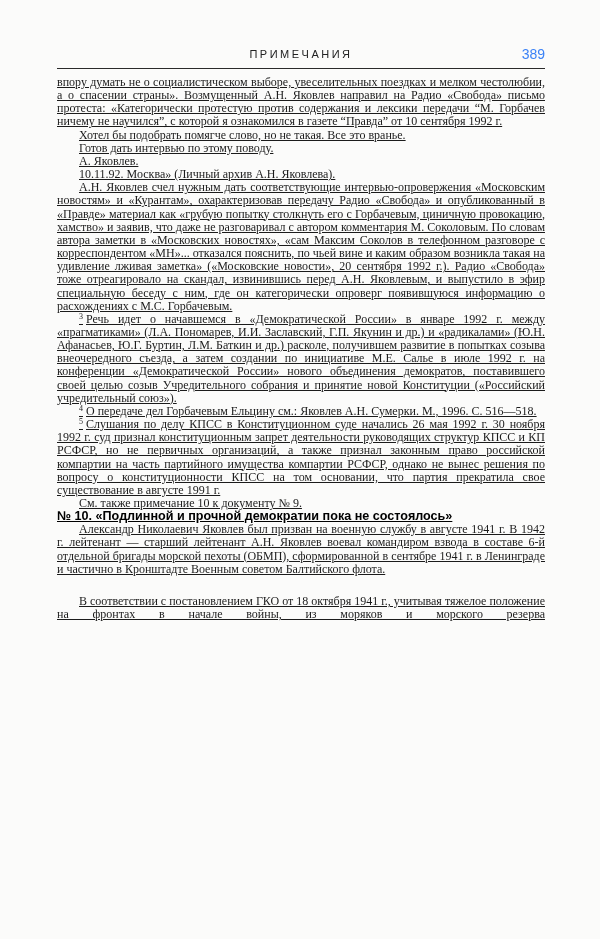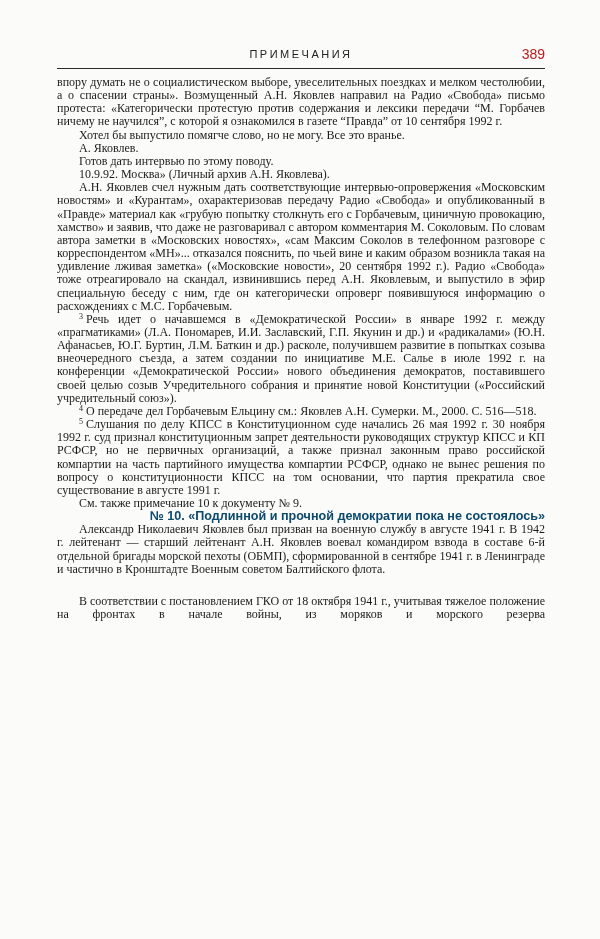"389" .page-number { color: #b91c1c -> #3b82f6 }
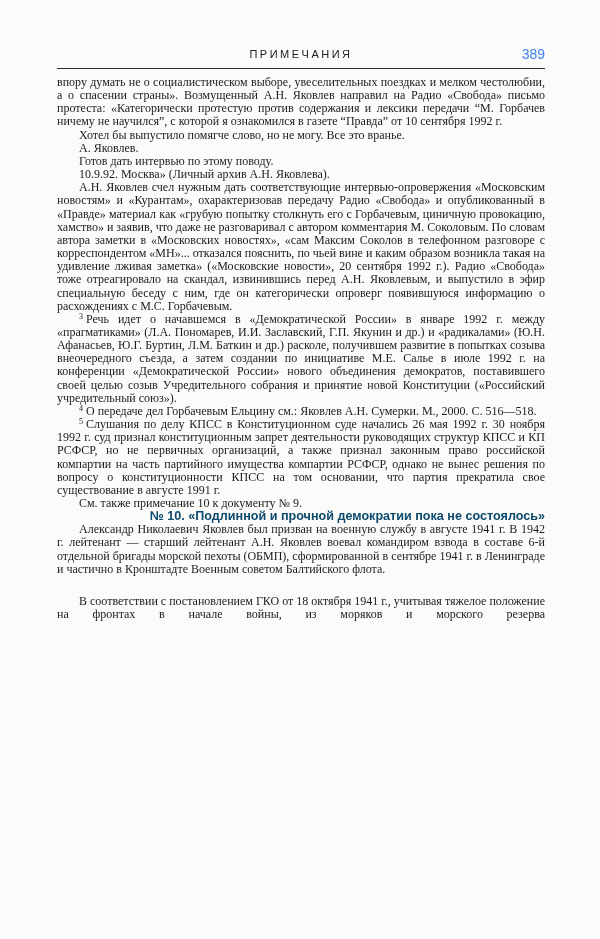"впору думать не о социалистическом" .body-text p { text-decoration: none -> underline }
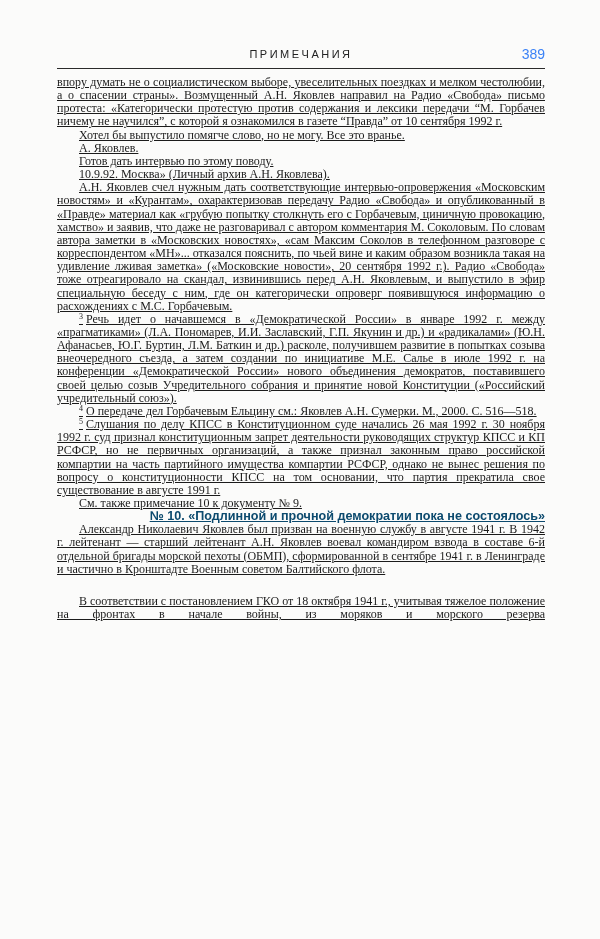"Хотел бы выпустило помягче слово," span { text: выпустило помягче слово, но не могу -> подобрать помягче слово, но не такая }
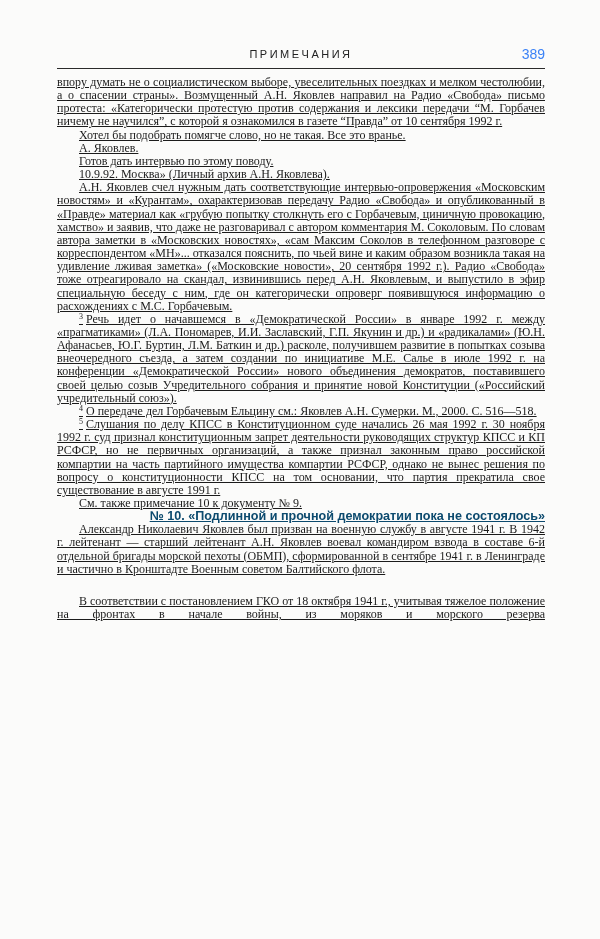"А. Яковлев." p { order: before "Готов дать интервью по этому" -> after "Готов дать интервью по этому" }
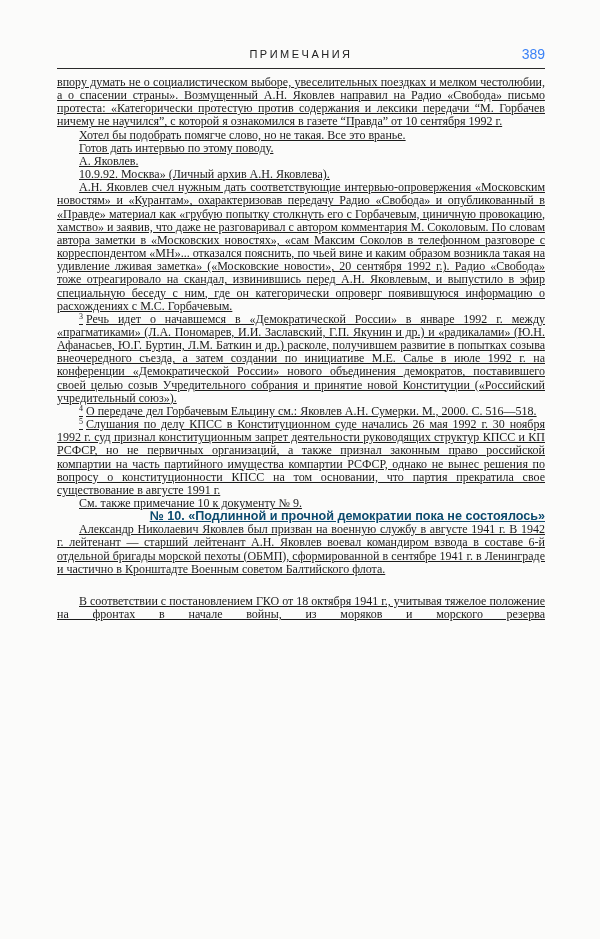"10.9.92. Москва» (Личный архив А.Н." span { text: 10.9.92 -> 10.11.92 }
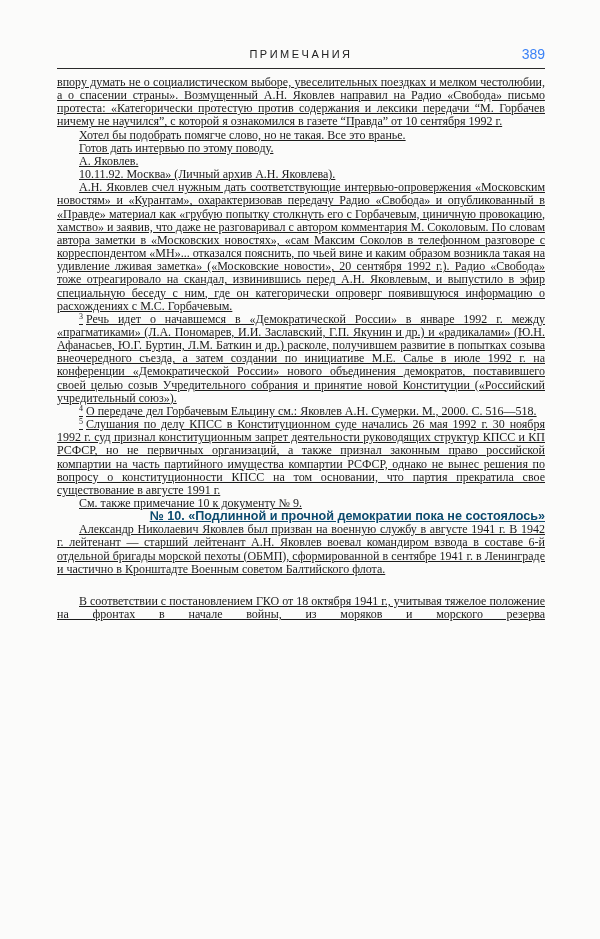"О передаче дел Горбачевым Ельцину" span { text: 2000 -> 1996 }
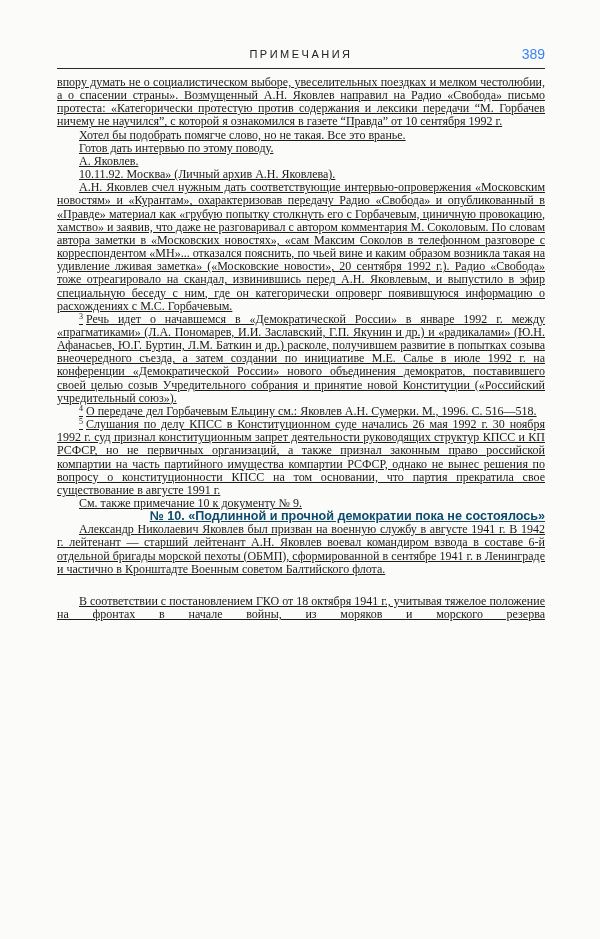"№ 10. «Подлинной и прочной" .doc-heading { color: #0c4a6e -> #000000; text-align: right -> left }
